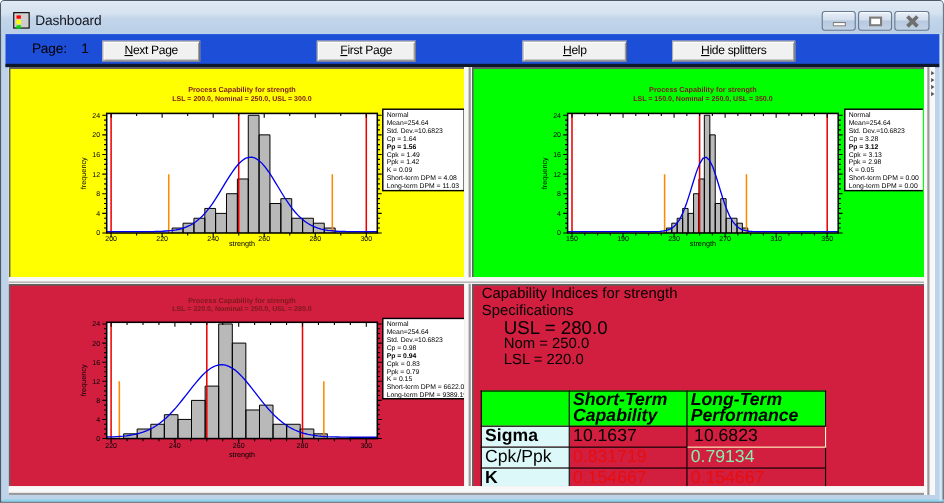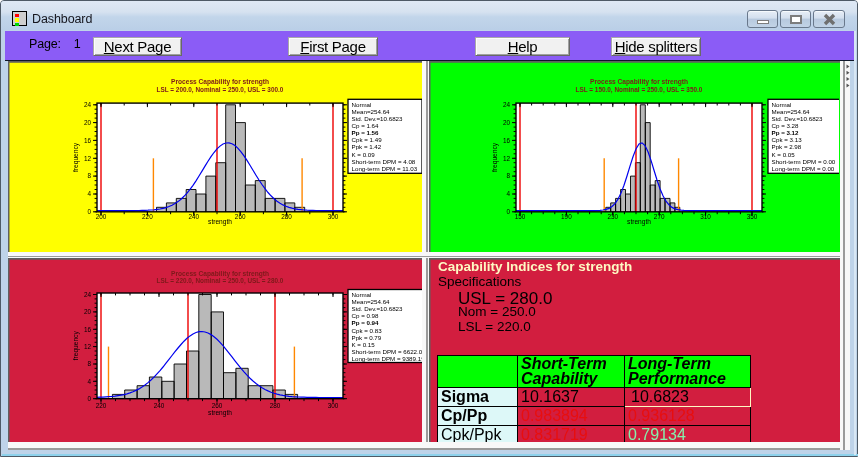"Page: 1" .tool { background: #8b5cf6 -> #1d4ed8; border-bottom: 1px solid #0f172a -> 3px solid #0f172a }
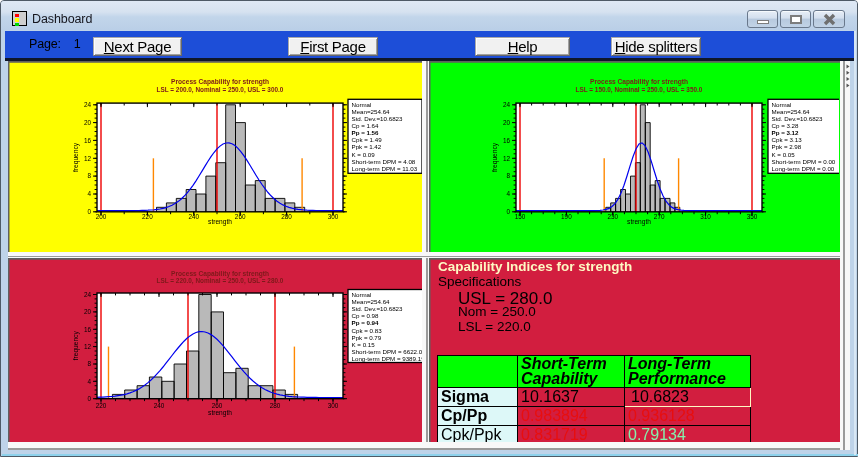"Next Page" .tbtn { font-size: 15px -> 11px }
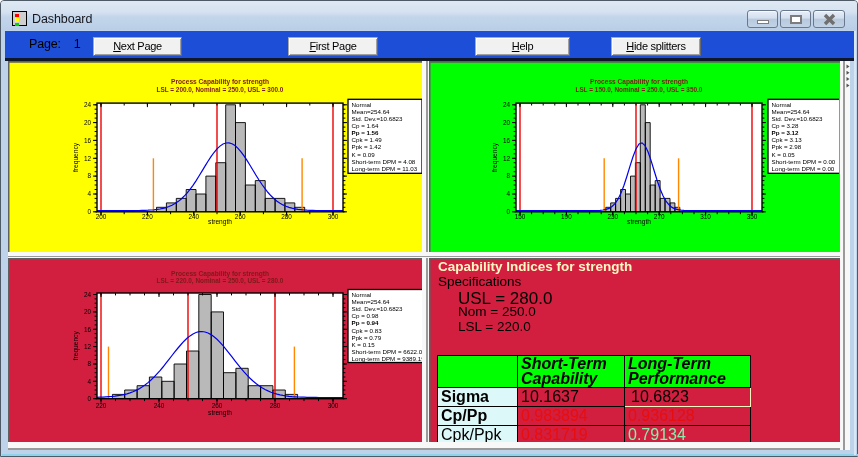"Hide splitters" div.tbtn { width: 90px -> 112px }
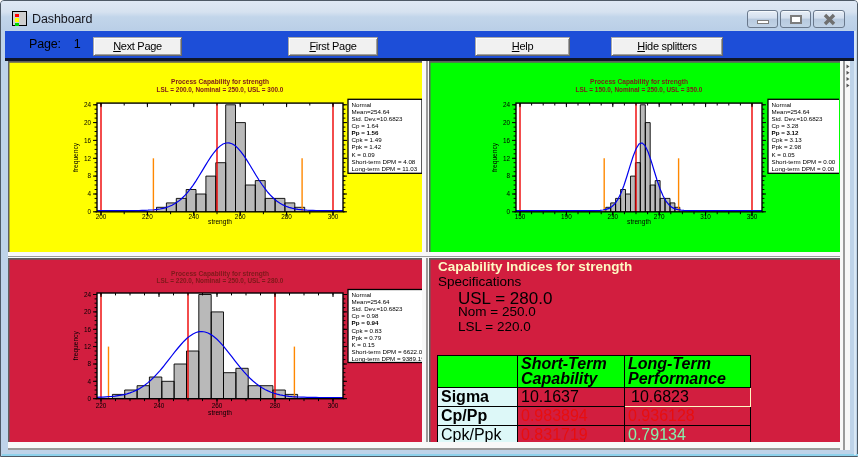"Capability Indices for strength" div { color: #fef9c3 -> #000000; font-weight: bold -> normal }
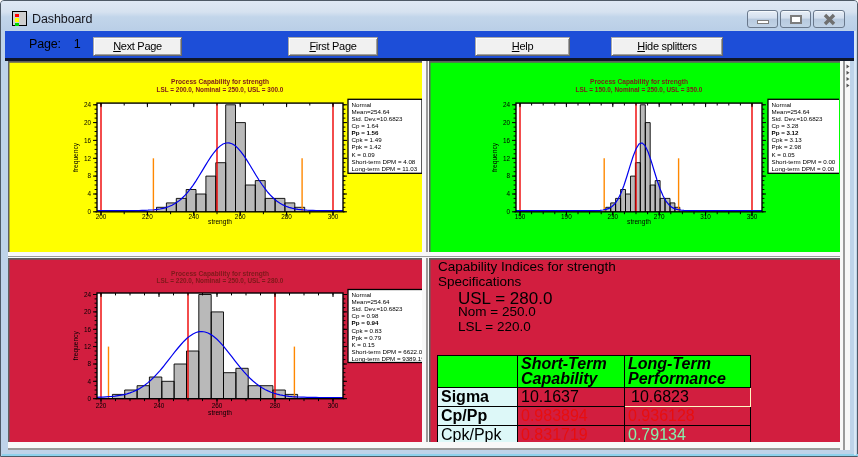"Cp/Pp" tr { html: <tr> <td>Cp/Pp</td> <td>0.983894</td> <td>0.936128</td> </tr> -> none }
